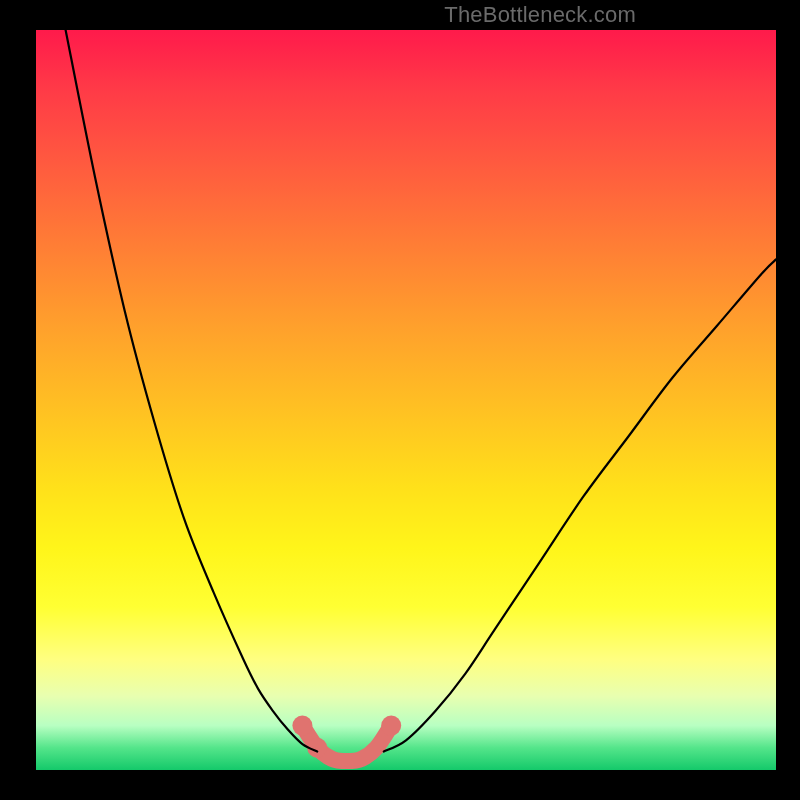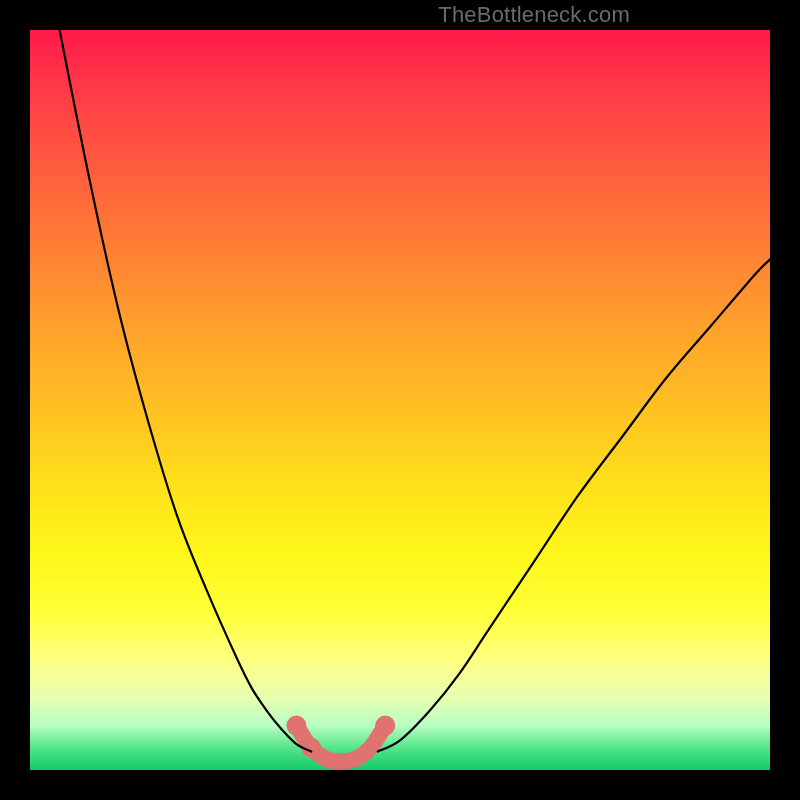"TheBottleneck.com" .frame { left: 0 -> 6px }
